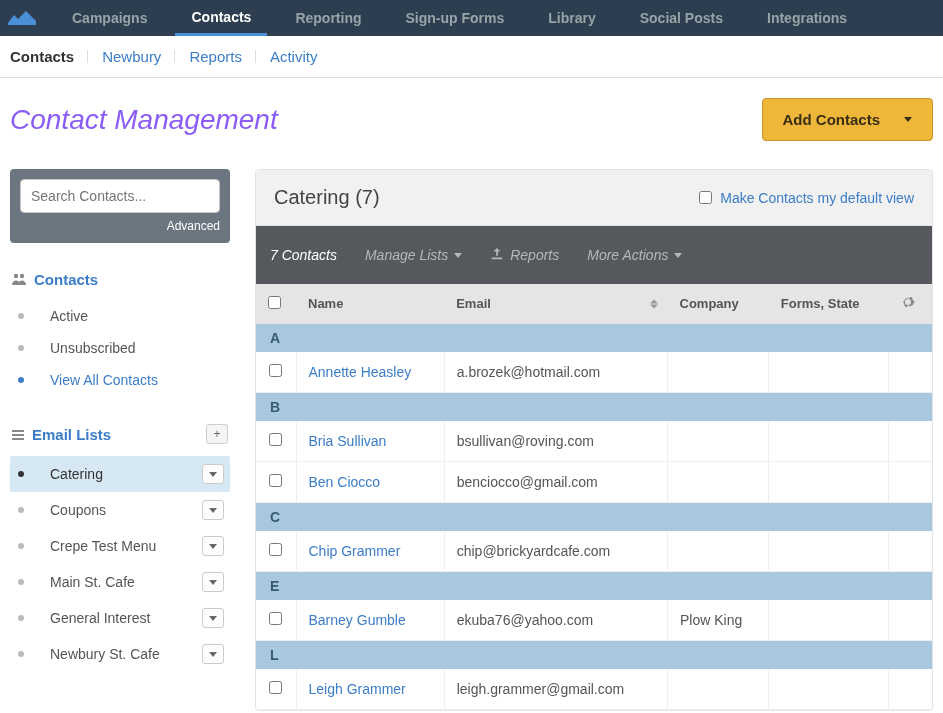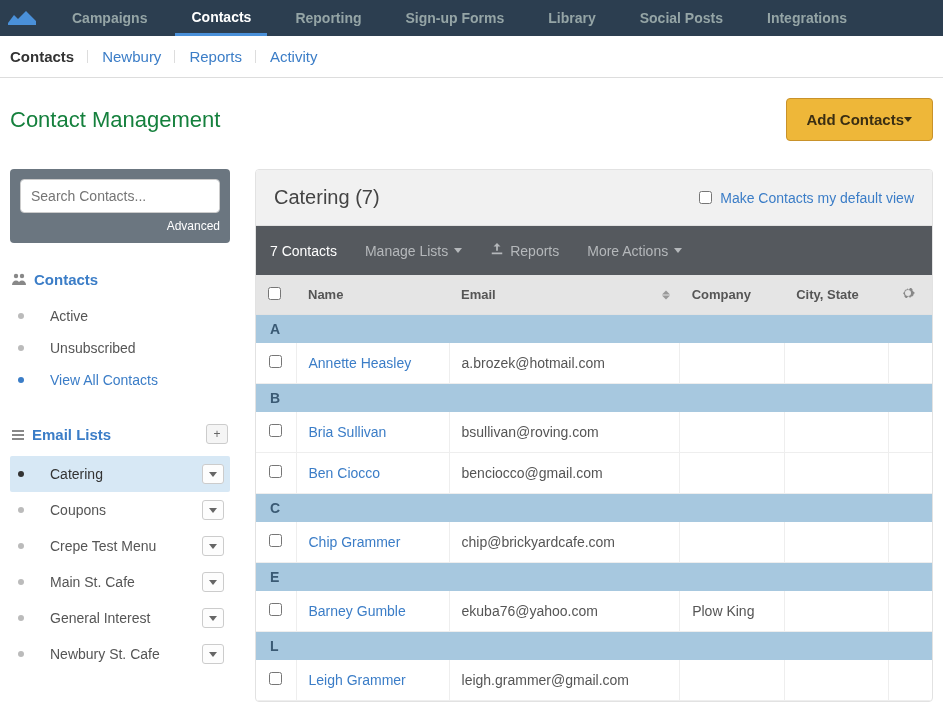"Contact Management" .page-title { color: #15803d -> #8b5cf6; font-size: 22px -> 28px; font-style: none -> italic }
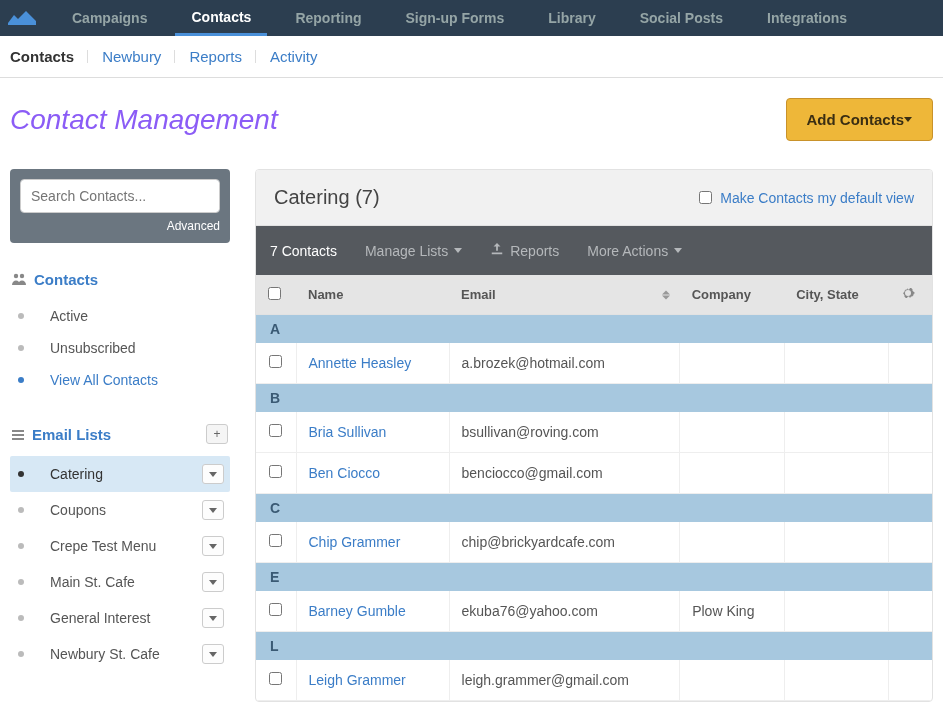"Add Contacts" .btn-primary { gap: 0 -> 24px }
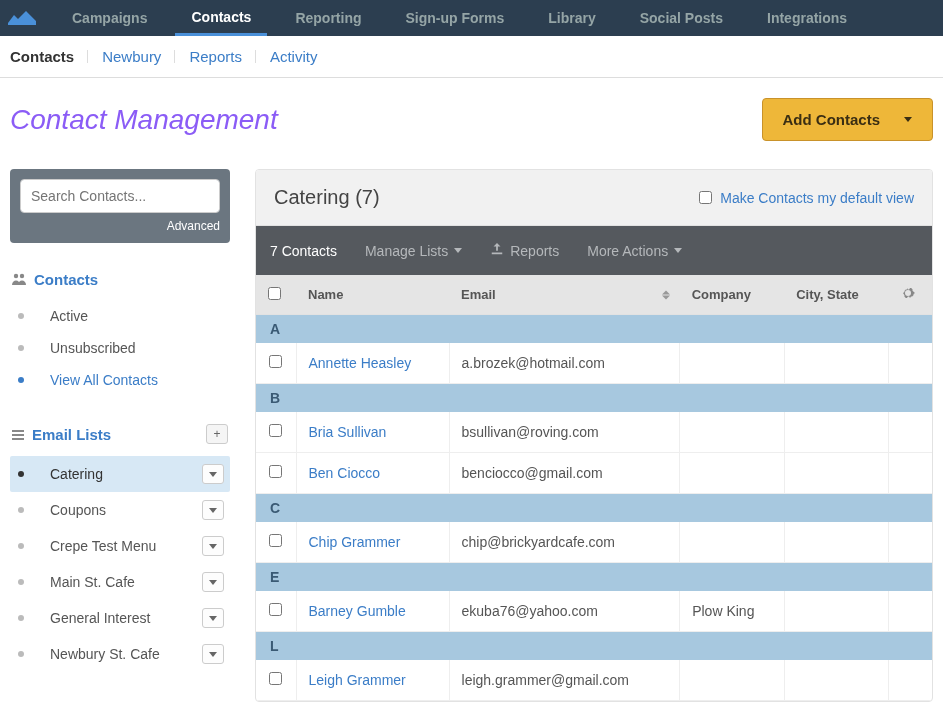"7 Contacts" .toolbar { font-style: none -> italic; height: 49px -> 58px }
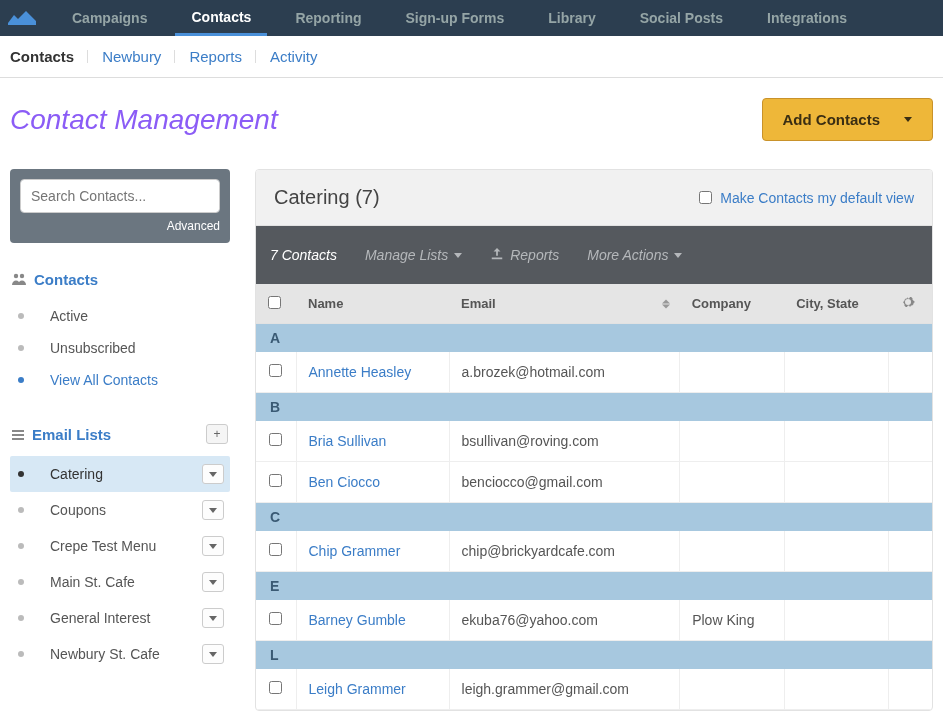"City, State" th { text: City -> Forms }
